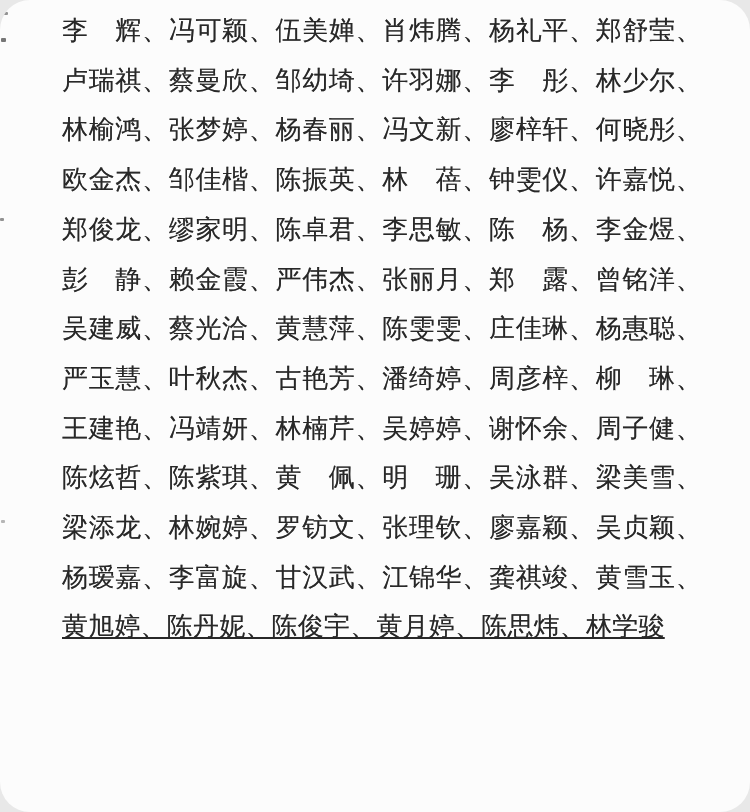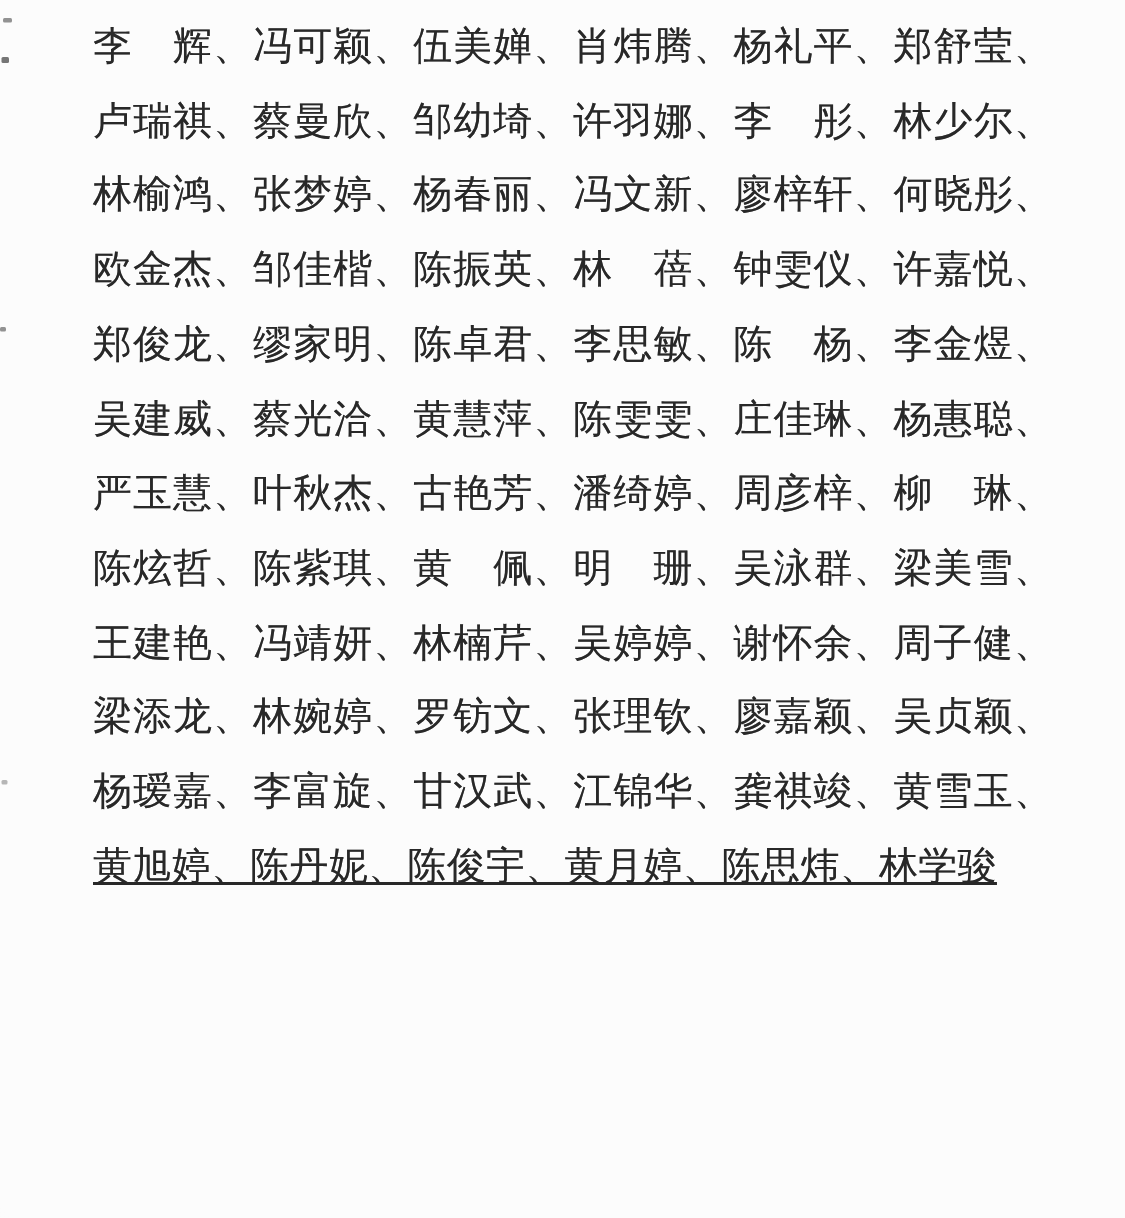"李 辉、冯可颖、伍美婵、肖炜腾、杨礼平、郑舒莹、" .page { border-radius: none -> 30px }
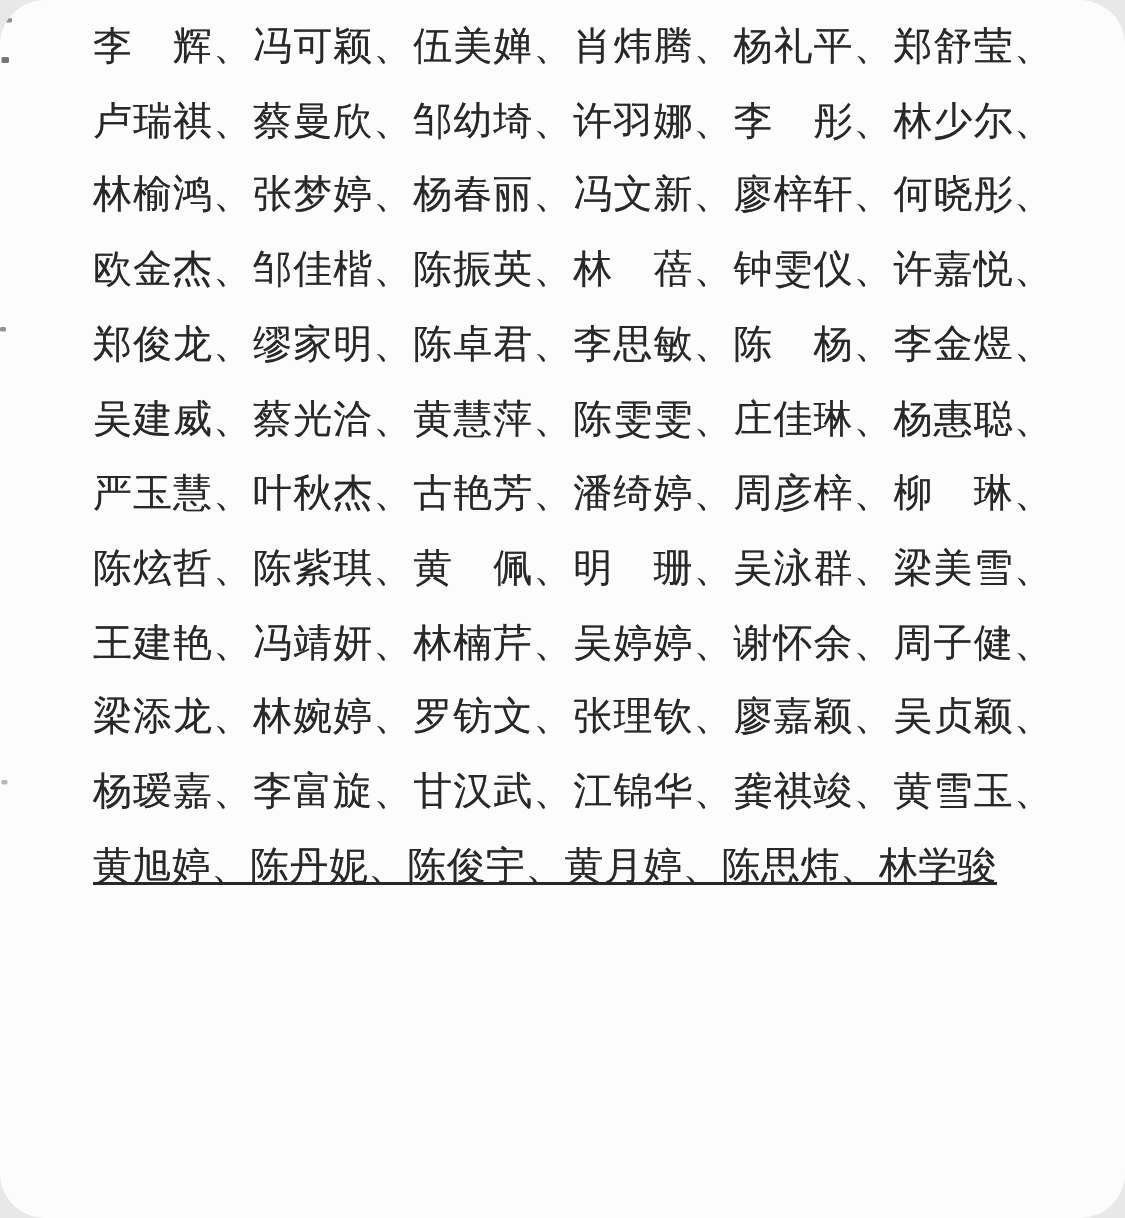"彭 静、赖金霞、严伟杰、张丽月、郑 露、曾铭洋、" div.name-row { html: none -> <div>彭 静、赖金霞、严伟杰、张丽月、郑 露、曾铭洋、</div> }
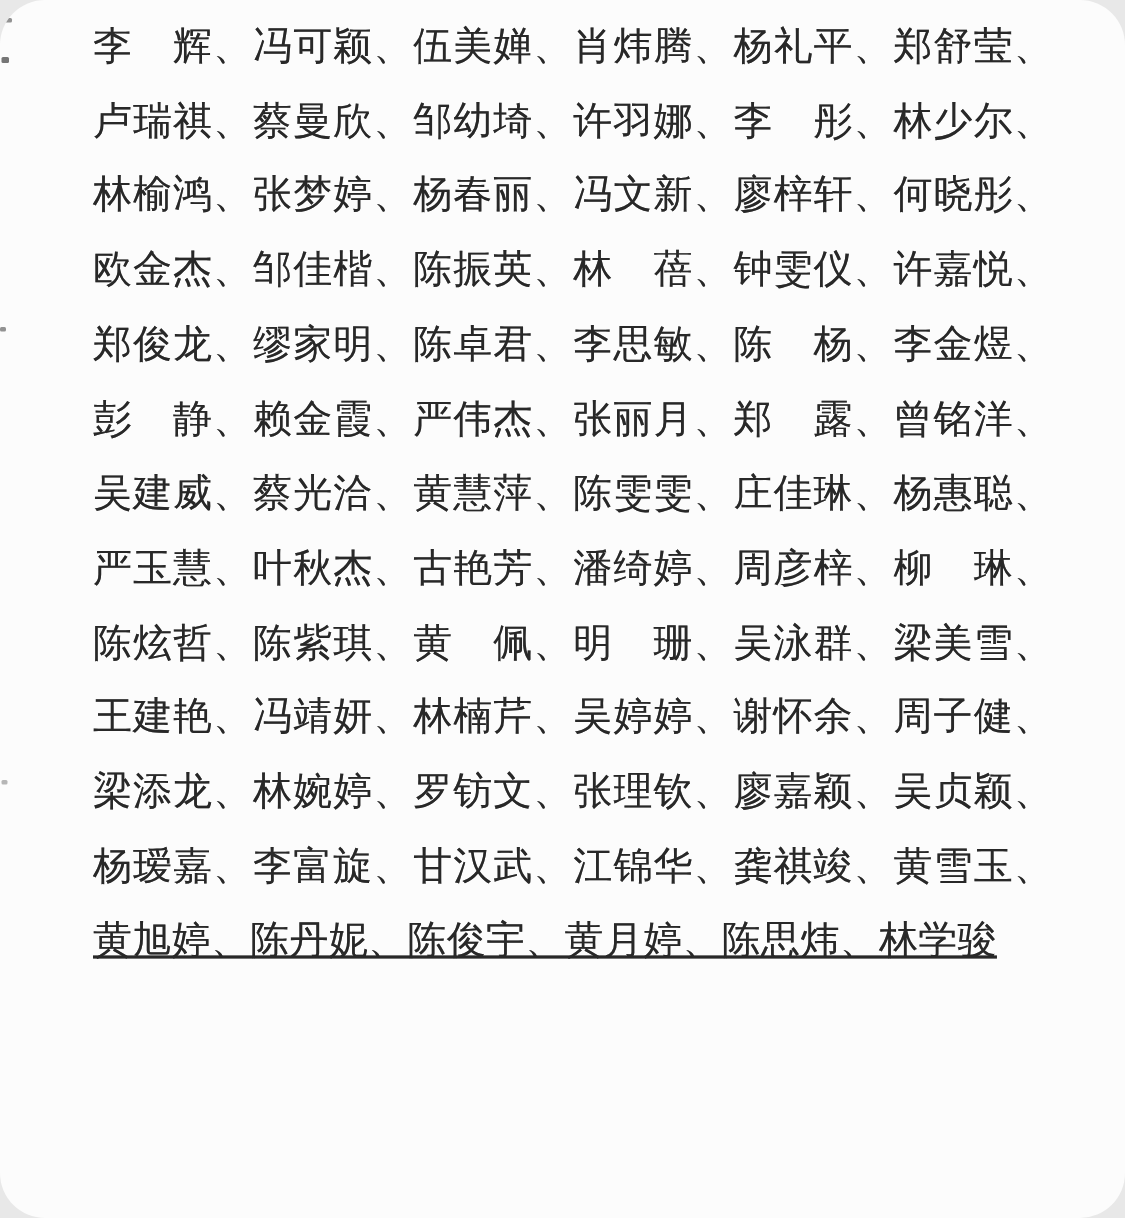"陈炫哲、陈紫琪、黄 佩、明 珊、吴泳群、梁美雪、" div.name-row { order: before "王建艳、冯靖妍、林楠芹、吴婷婷、谢怀余、周子健、" -> after "王建艳、冯靖妍、林楠芹、吴婷婷、谢怀余、周子健、" }
